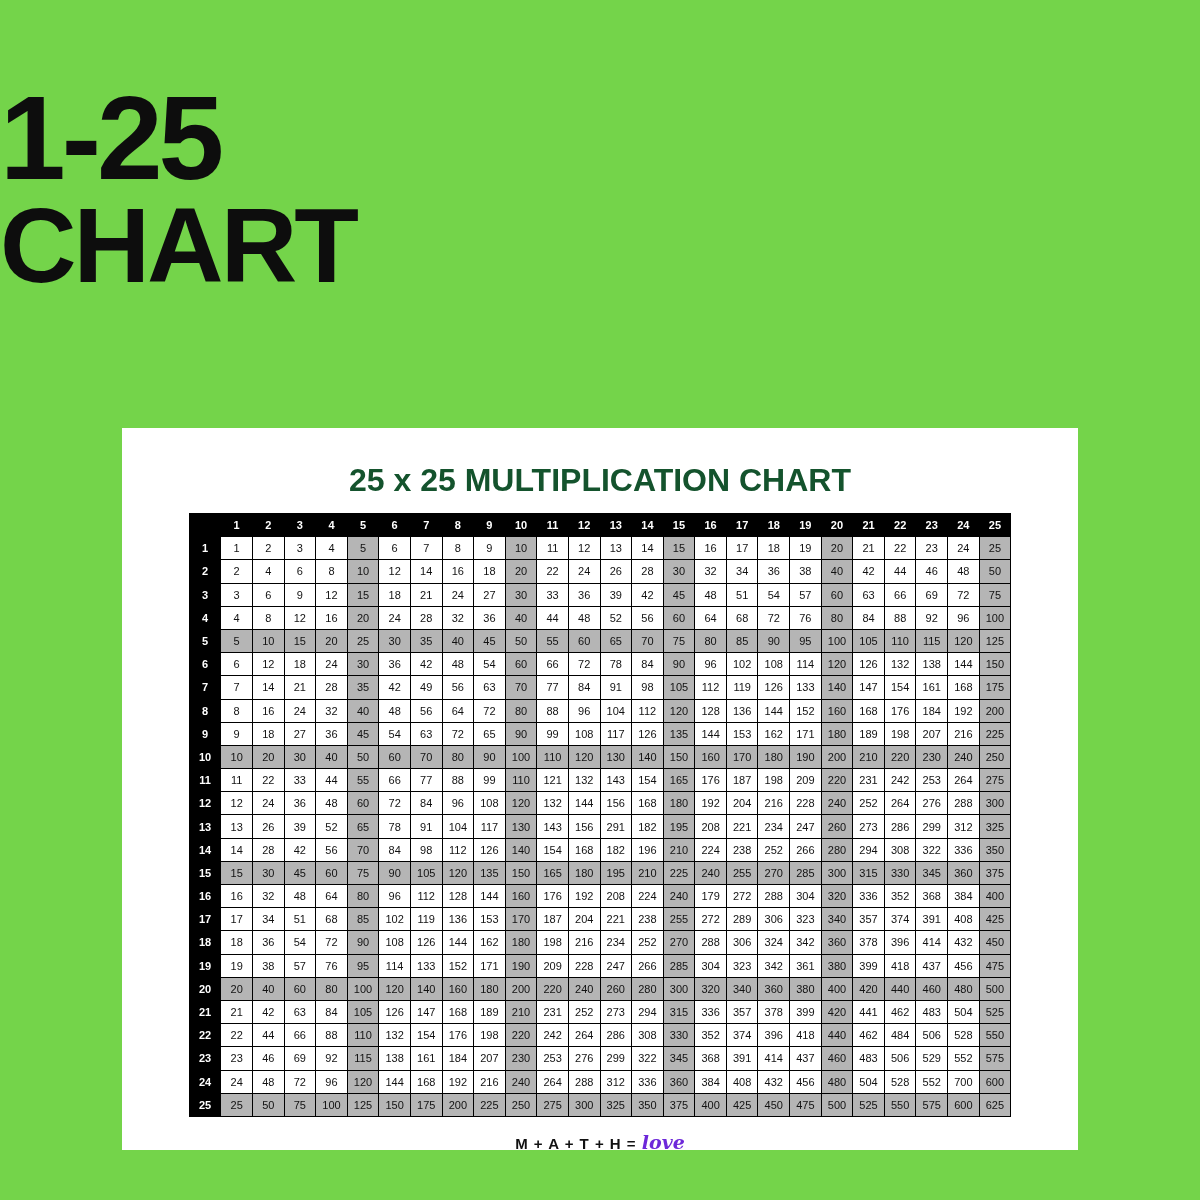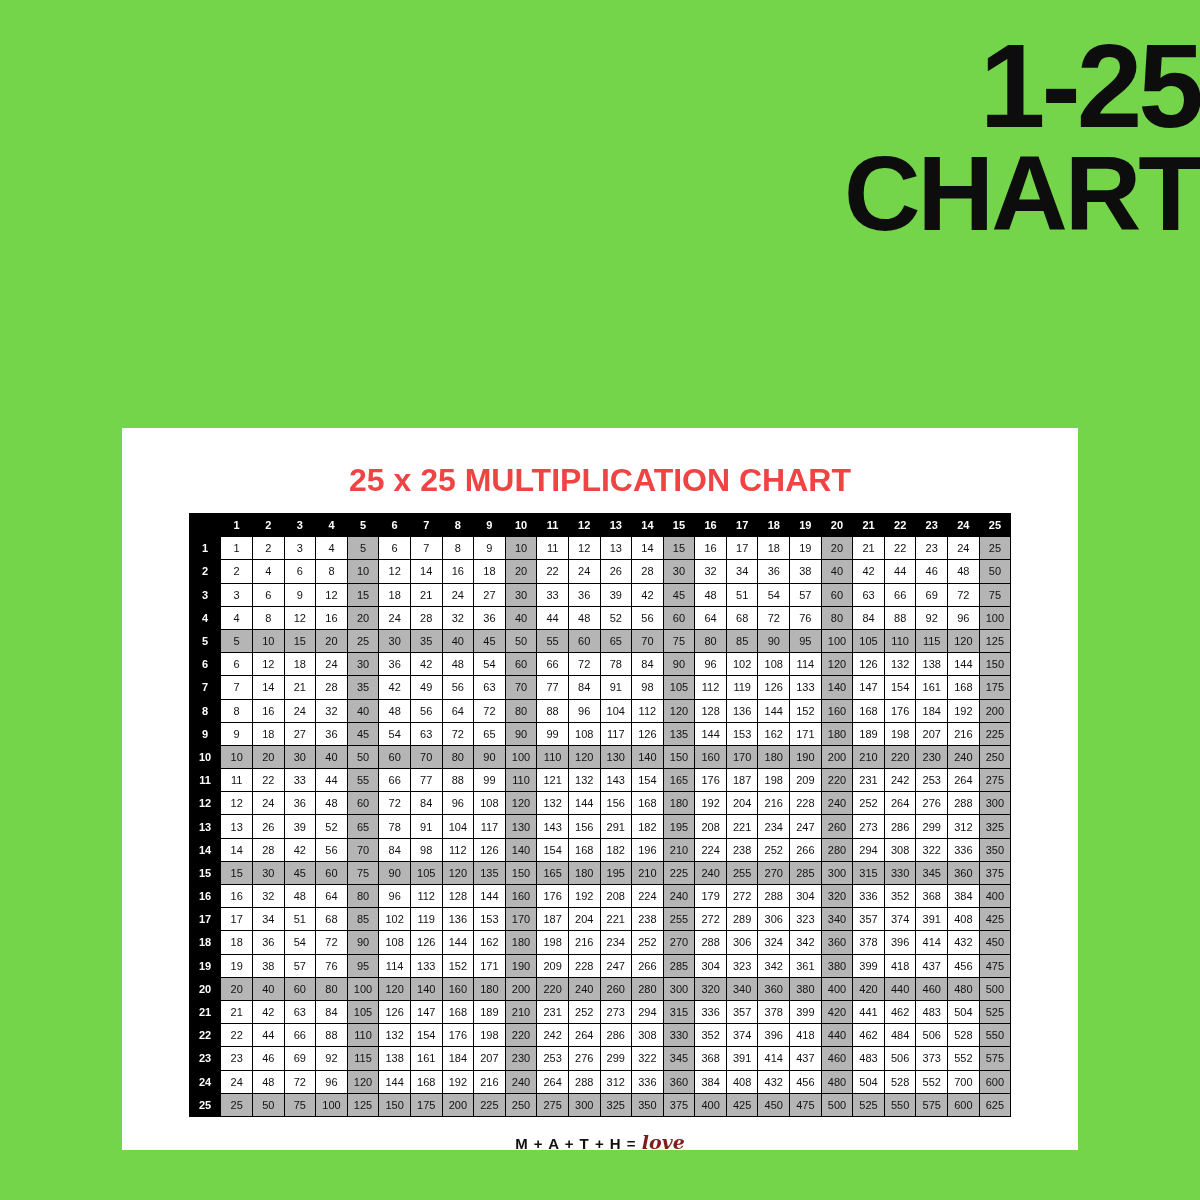"1-25" .headline { padding-top: 32px -> 84px; text-align: right -> left }
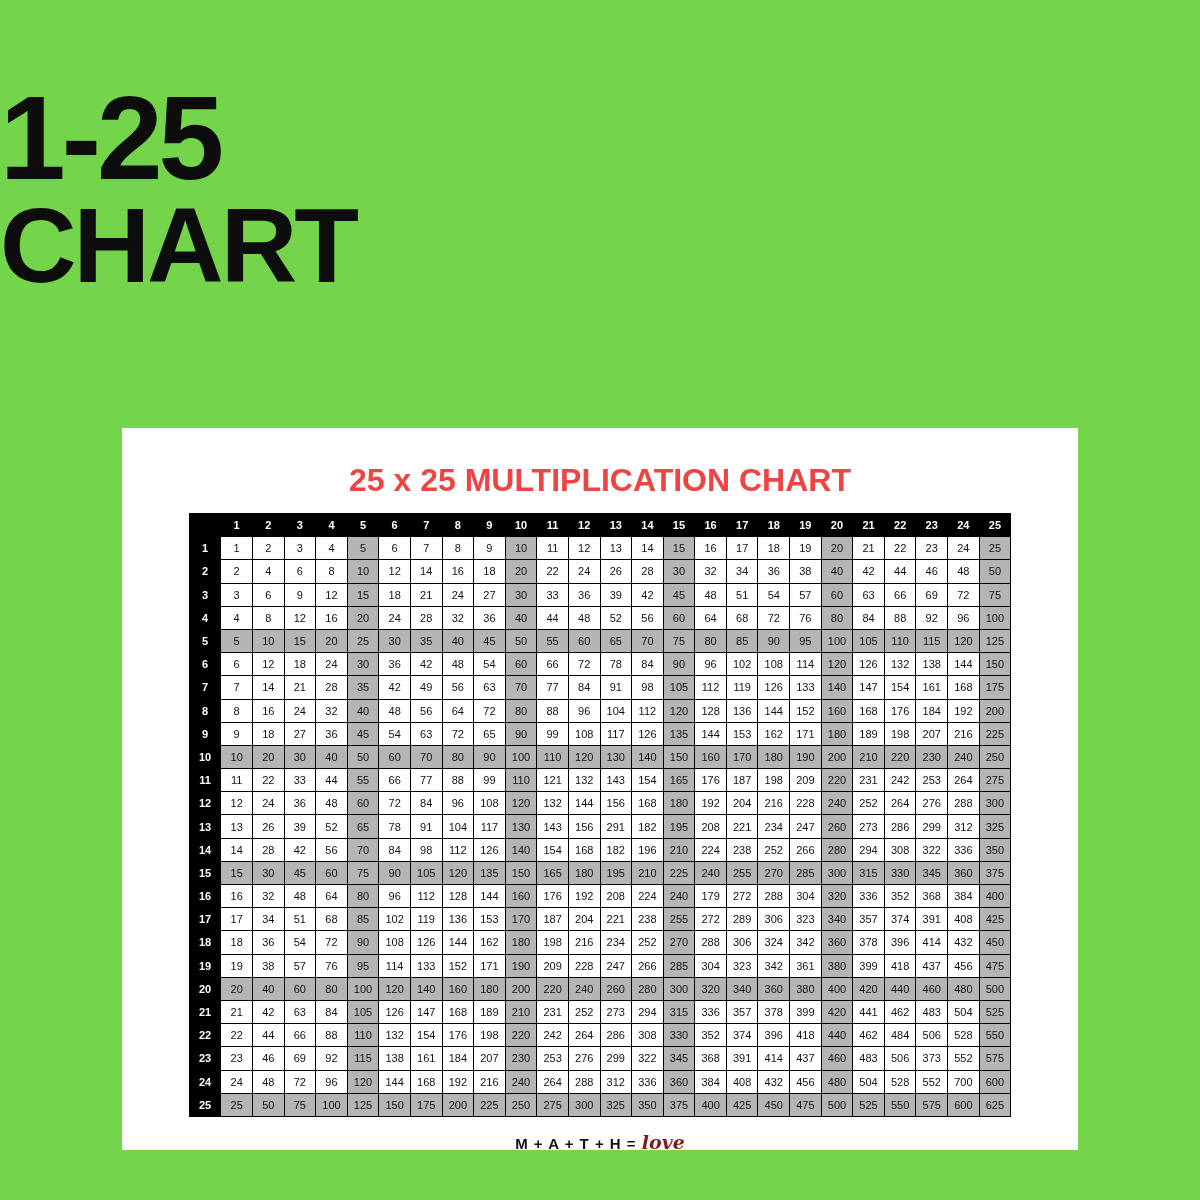"25 x 25 MULTIPLICATION CHART" .card-title { color: #ef4444 -> #14532d }
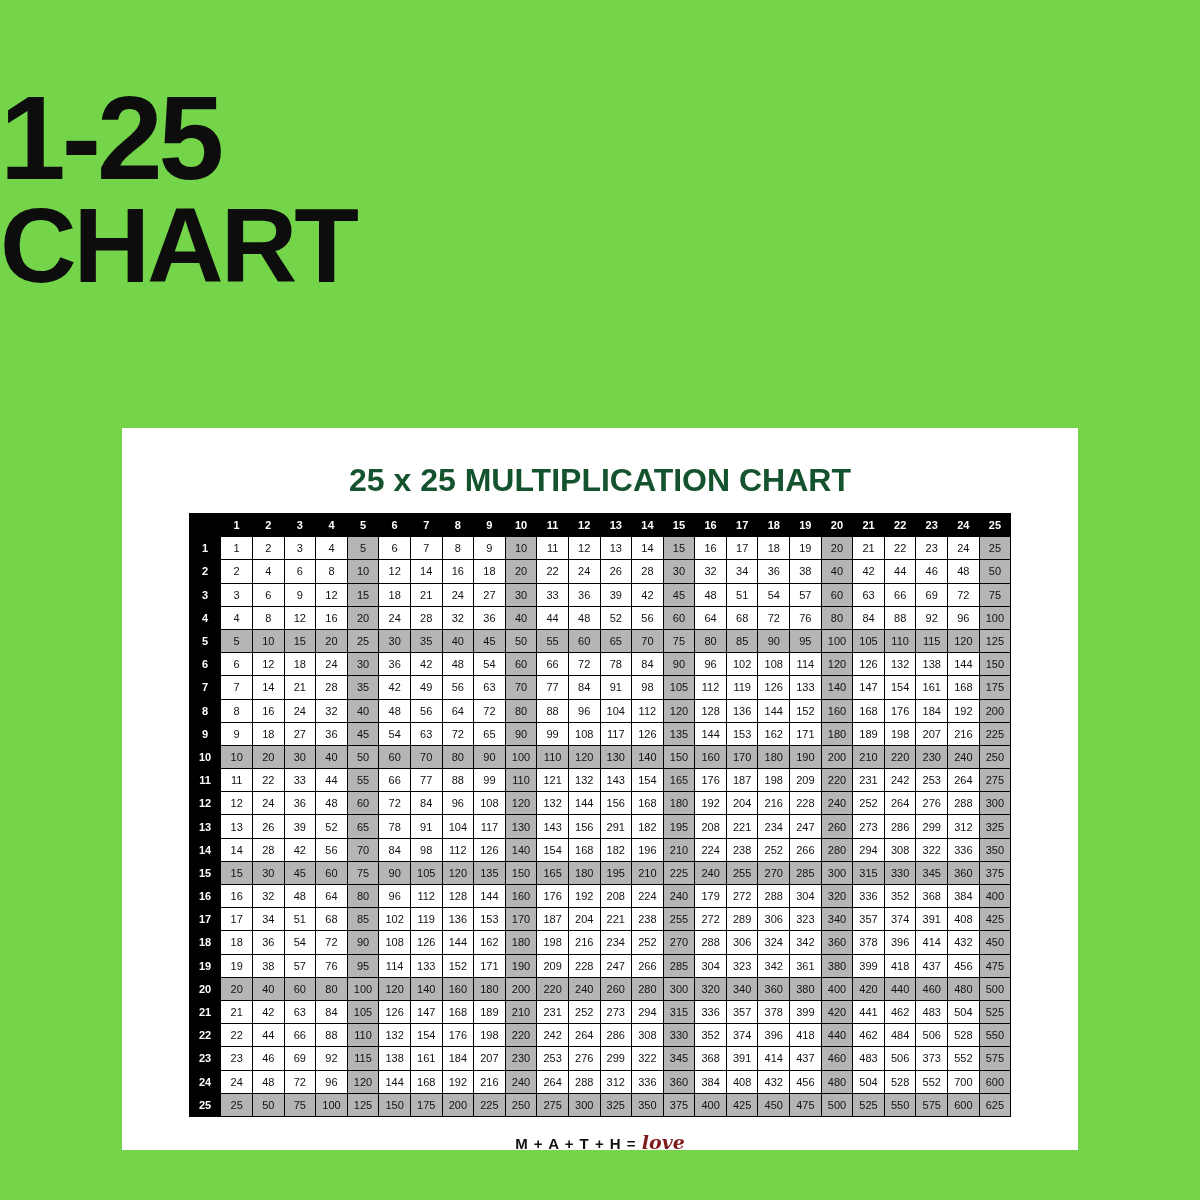"373" td { text: 373 -> 529 }
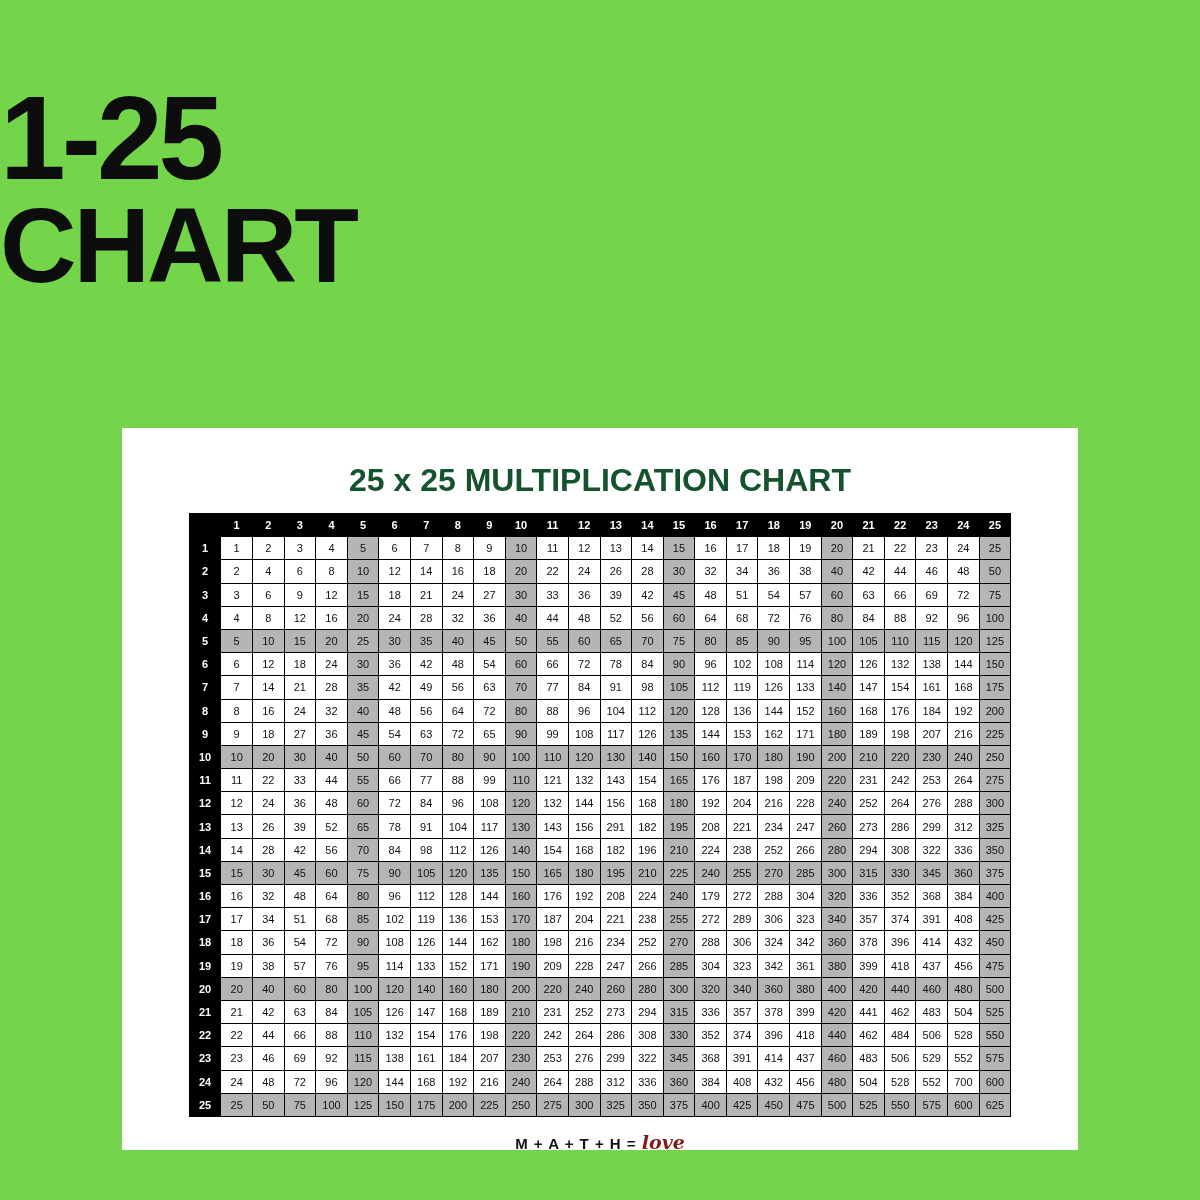"love" .footer .love { color: #7f1d1d -> #6d28d9 }
